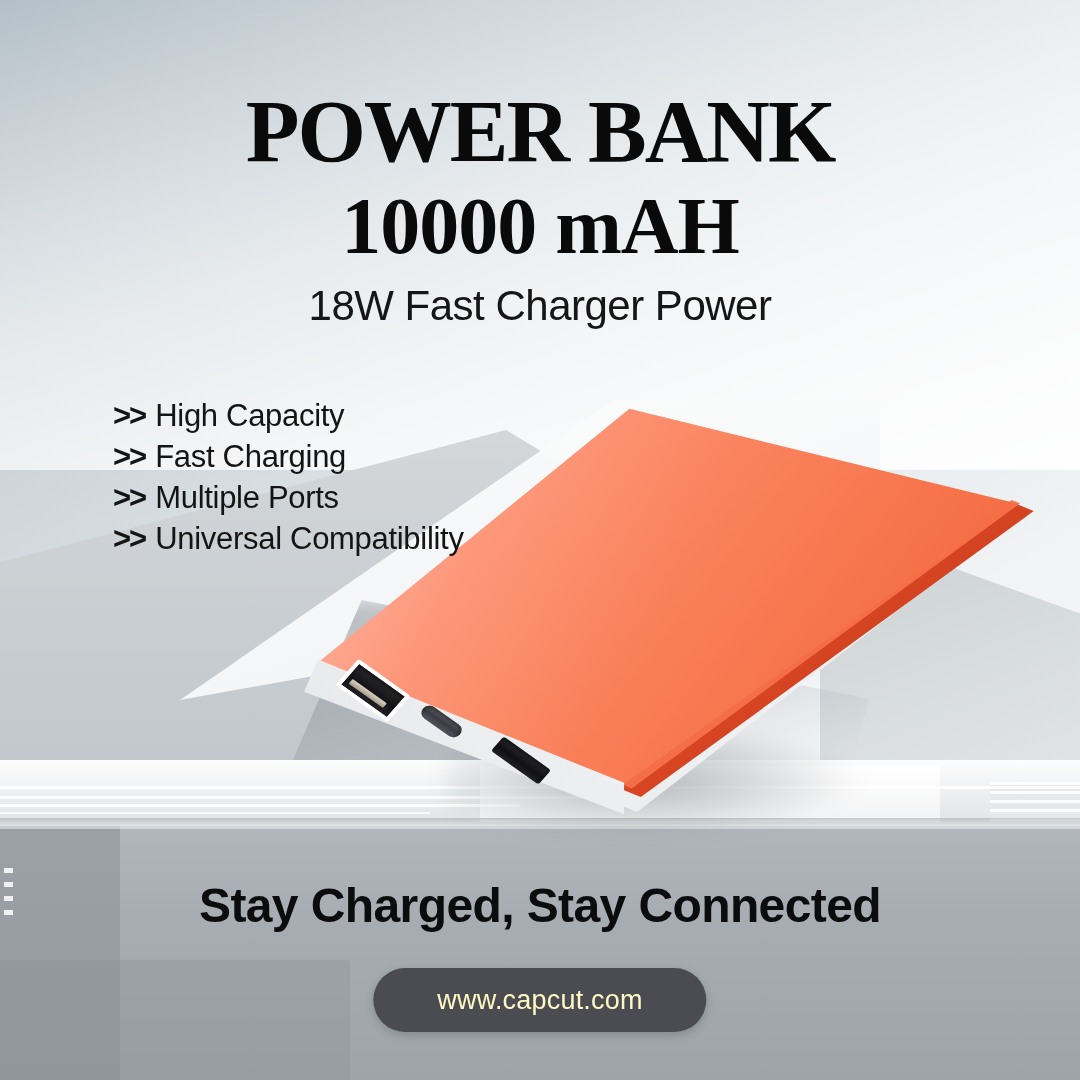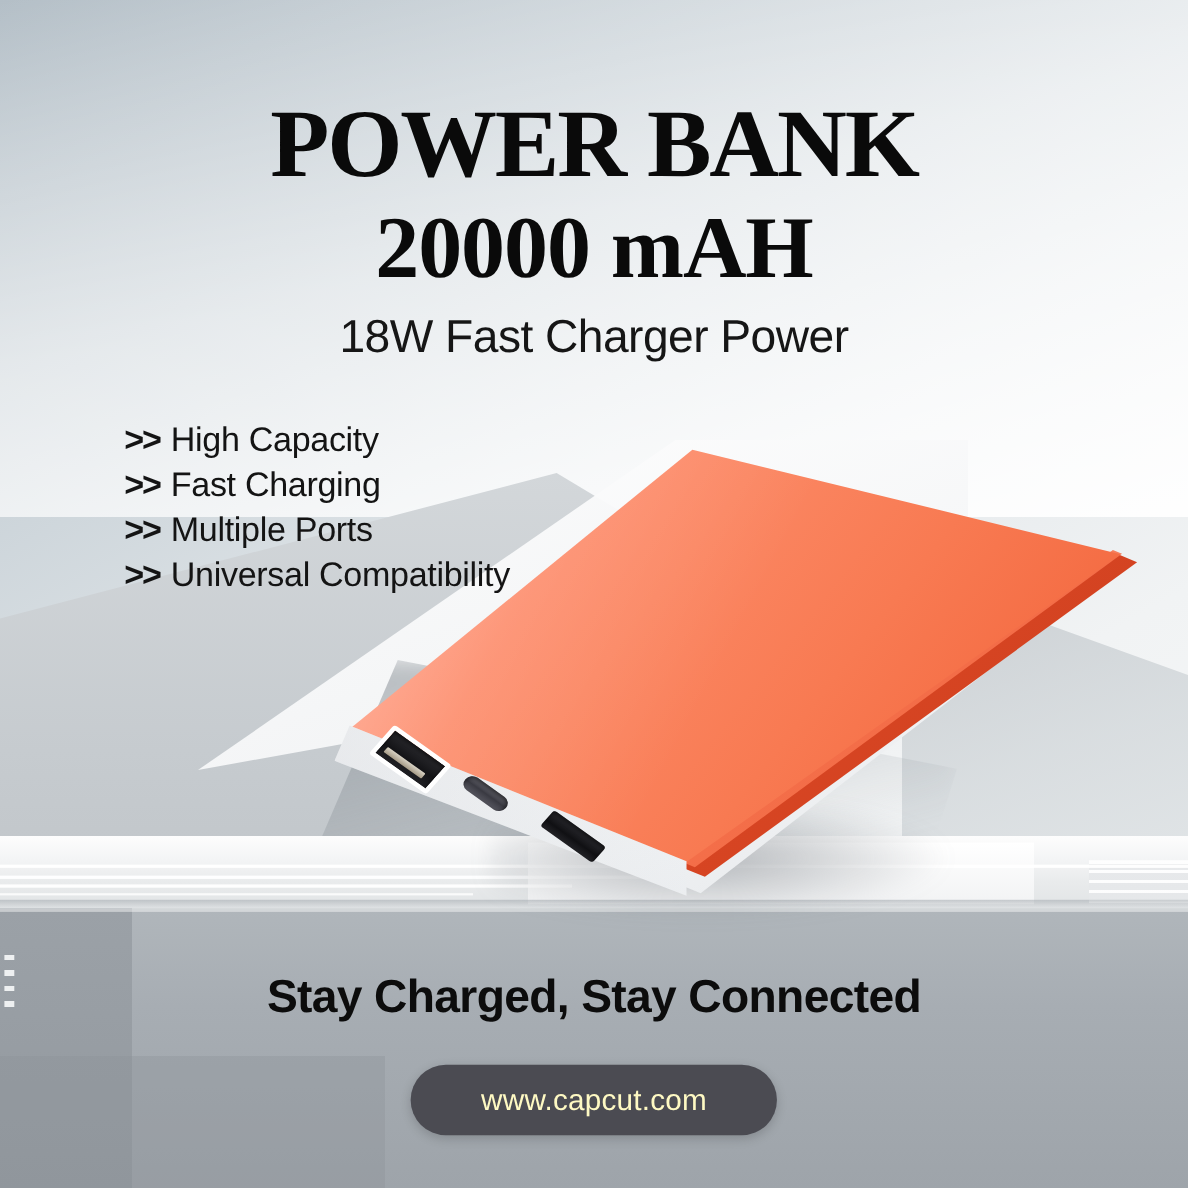"20000 mAH" div.headline { text: 20000 -> 10000 }
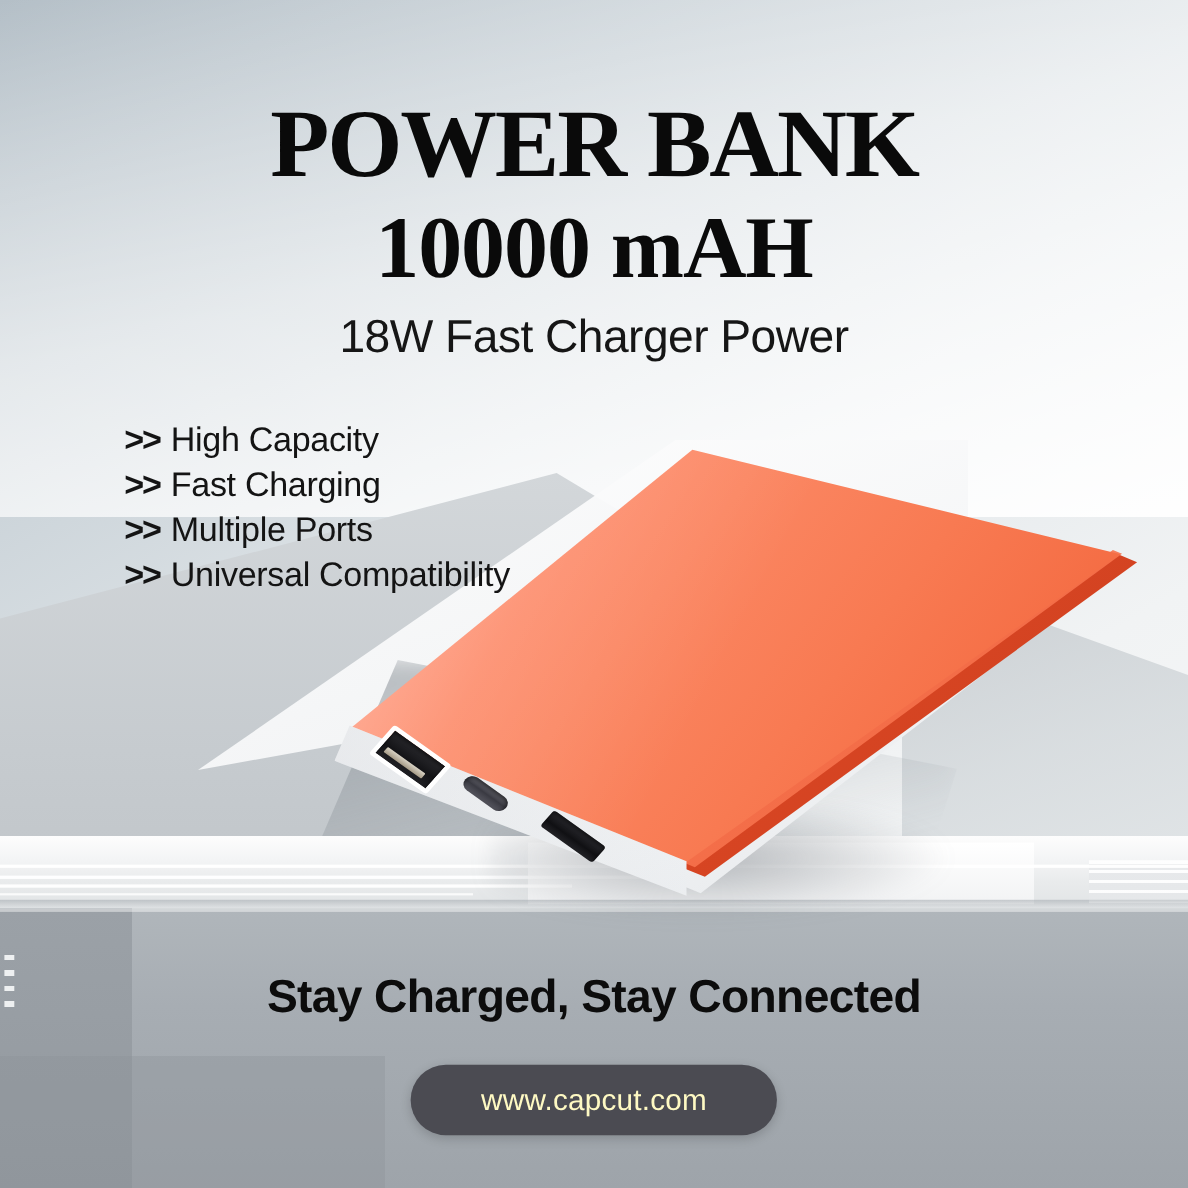">> High Capacity" #features { top: 384px -> 400px }
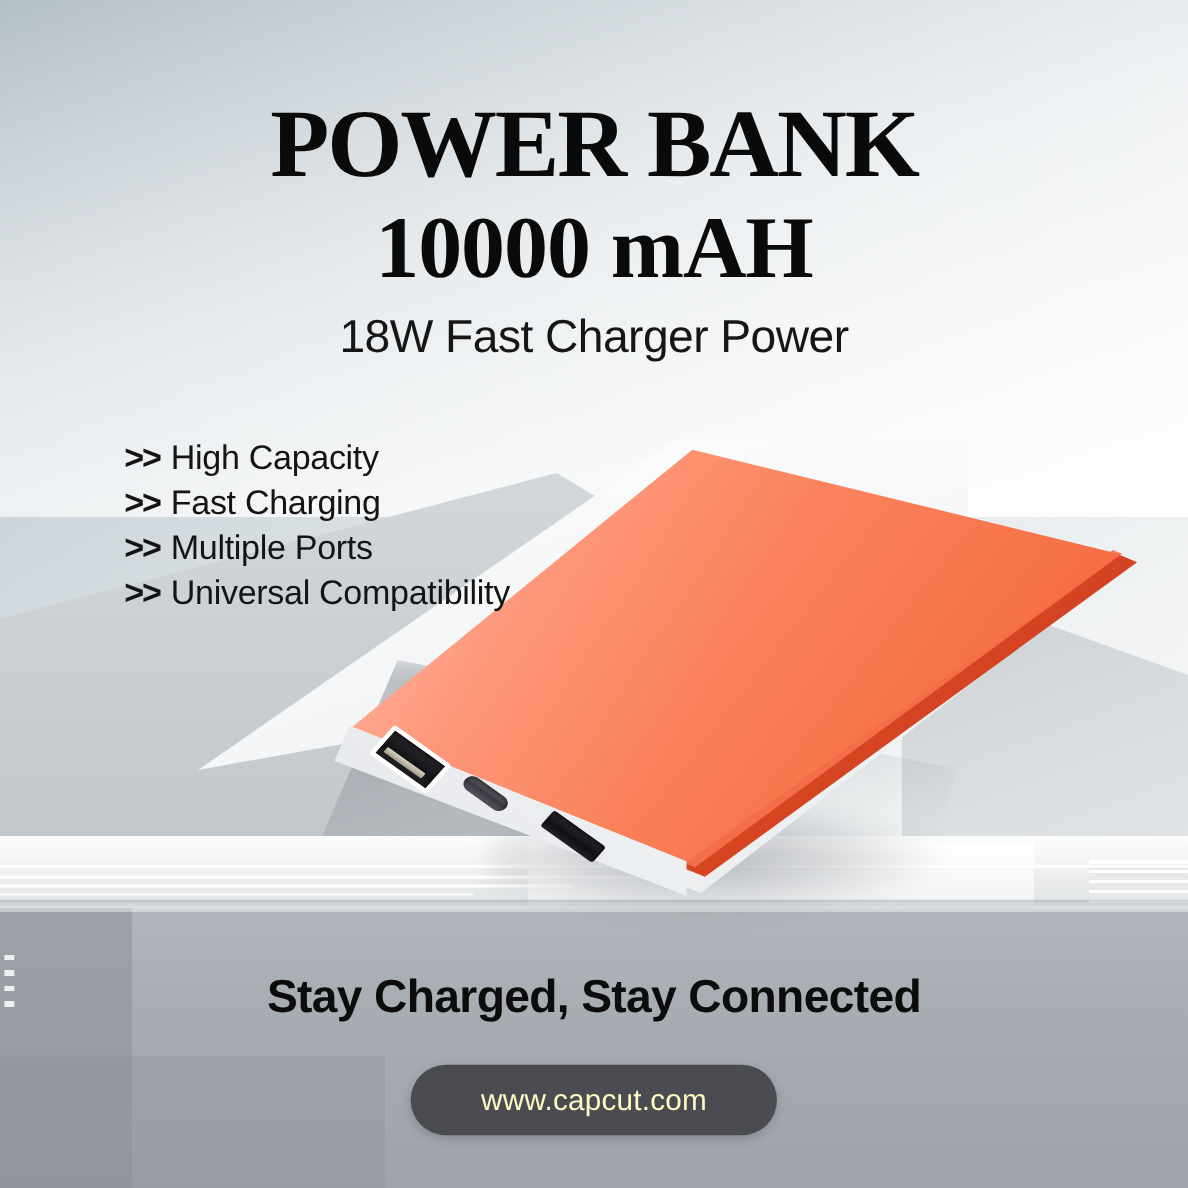"Stay Charged, Stay Connected" #tagline { font-size: 42px -> 48px }
